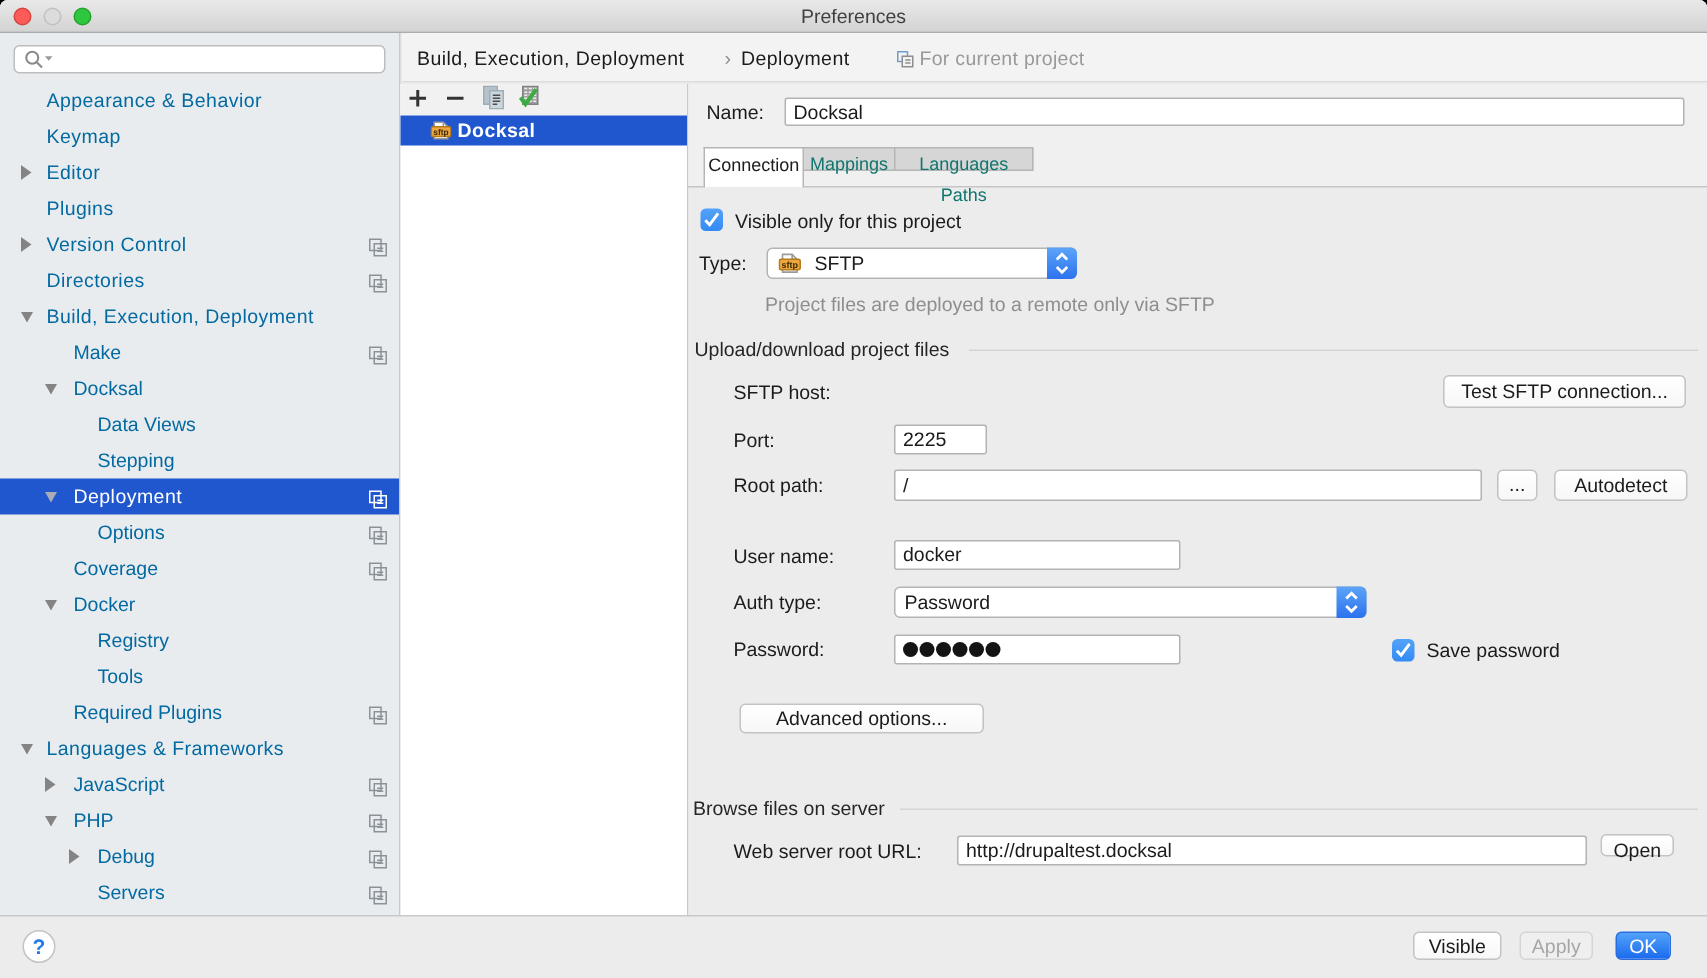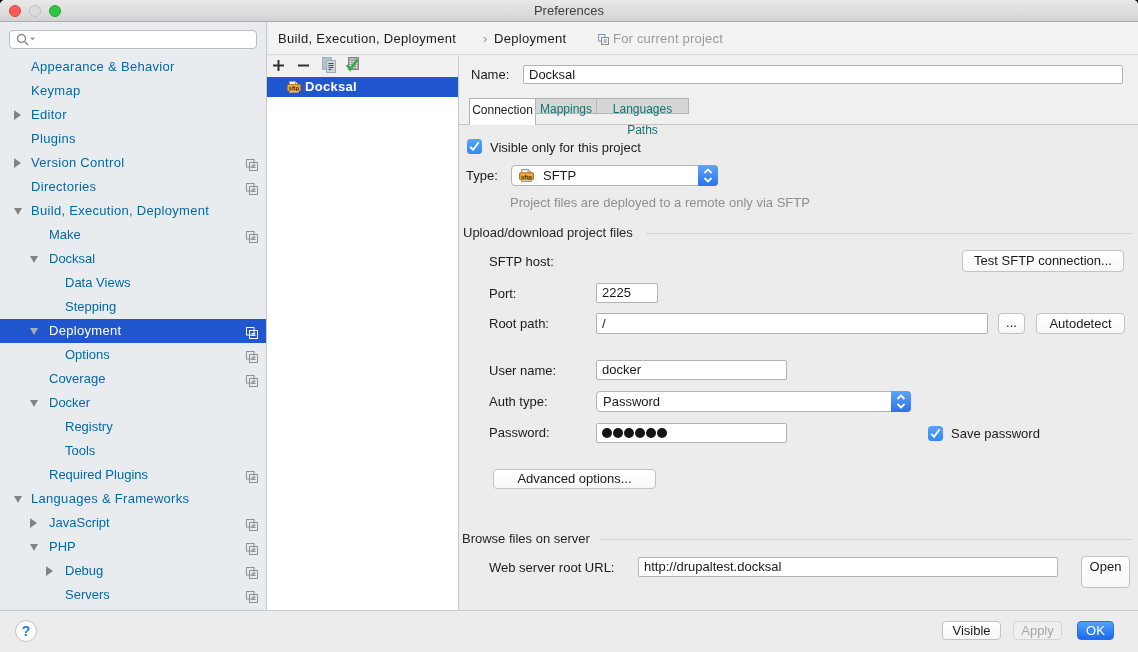"Open" div.btn { height: 32px -> 15px; left: 622px -> 608px }
